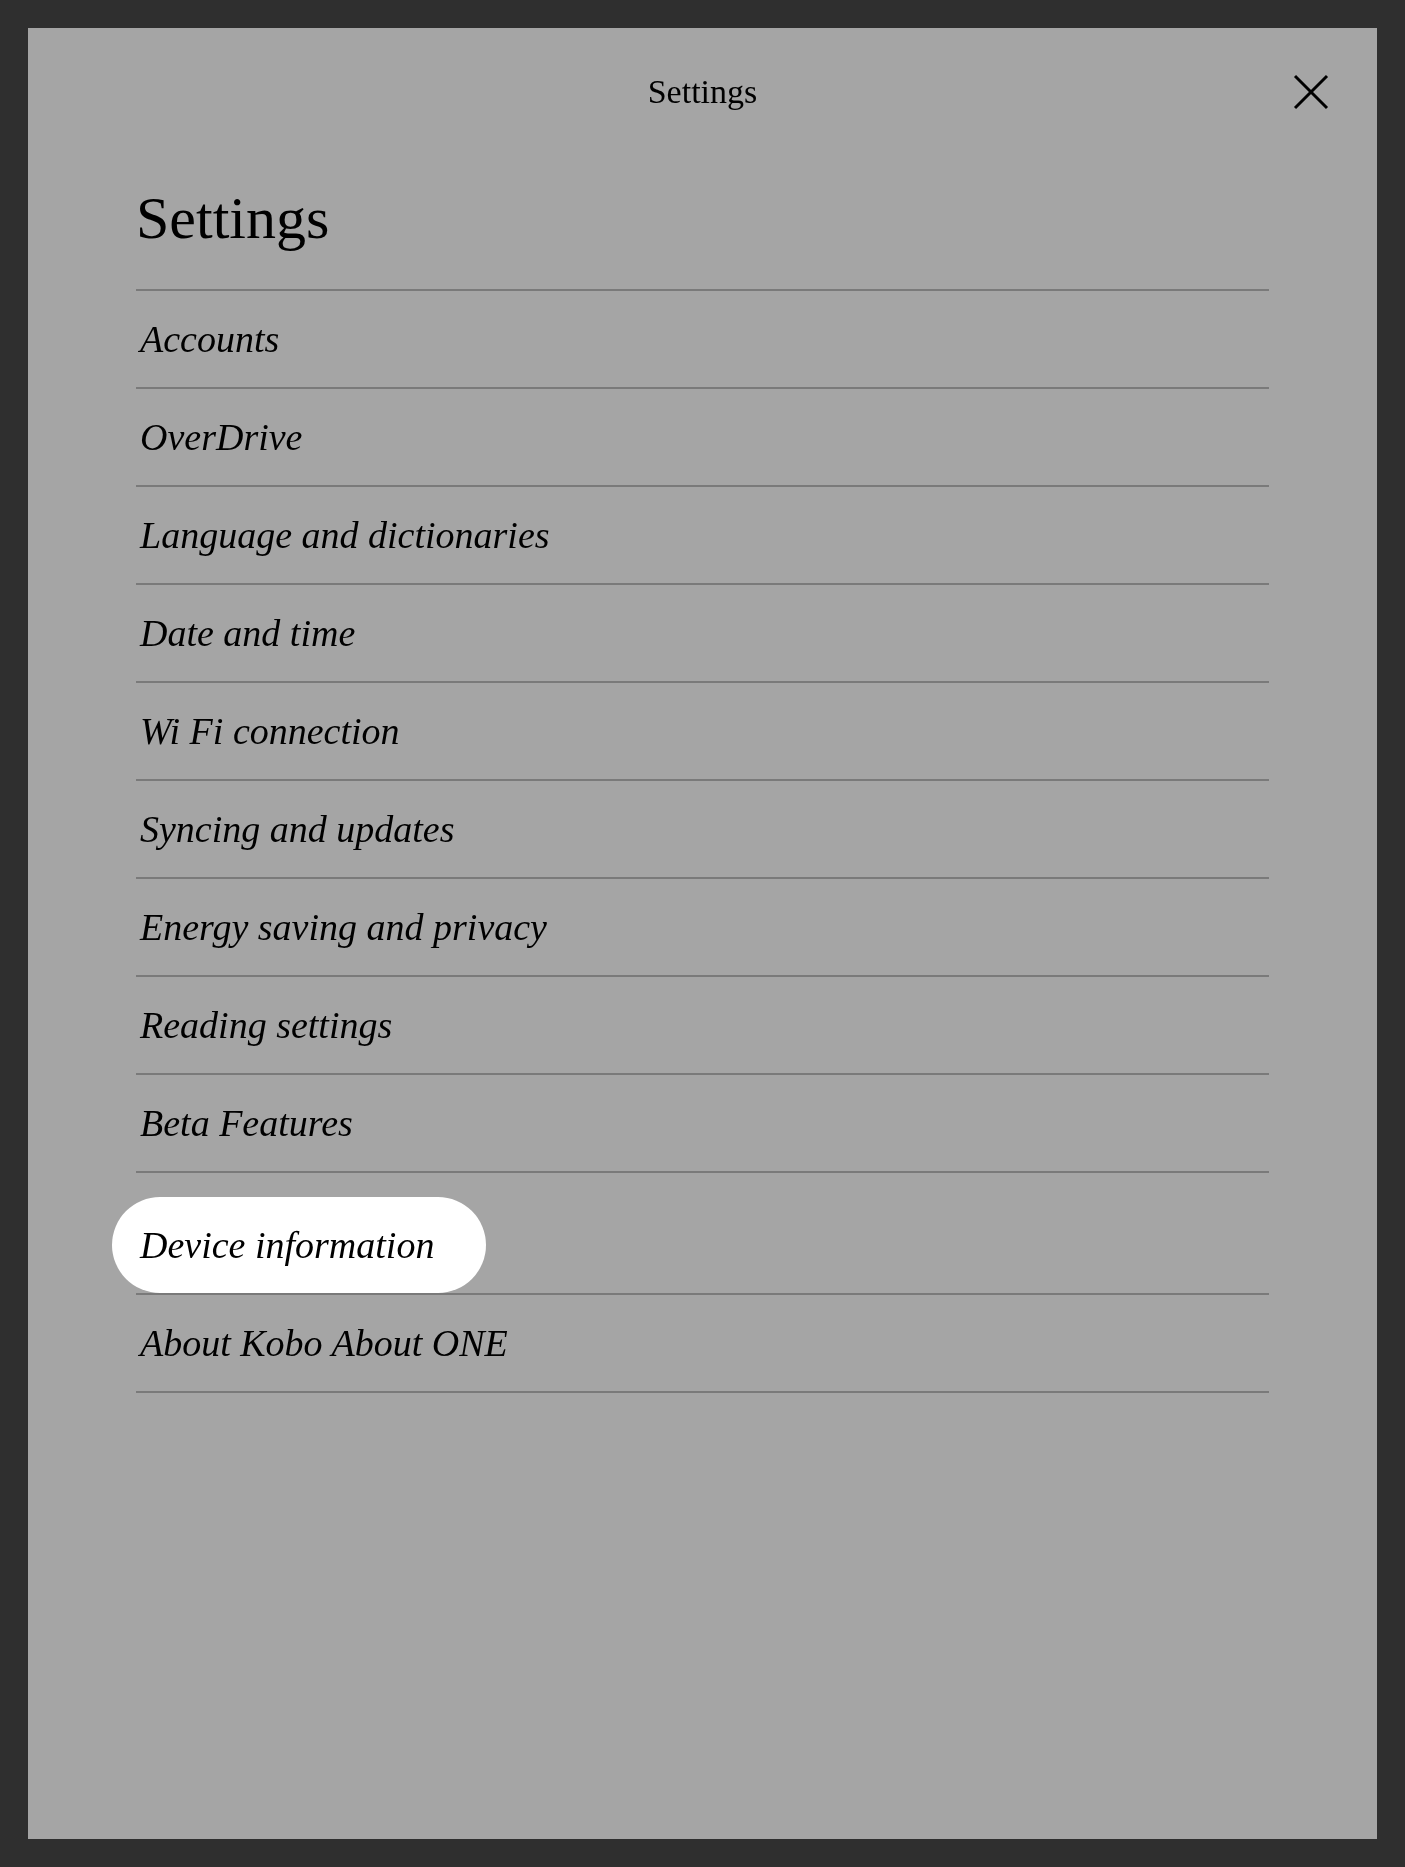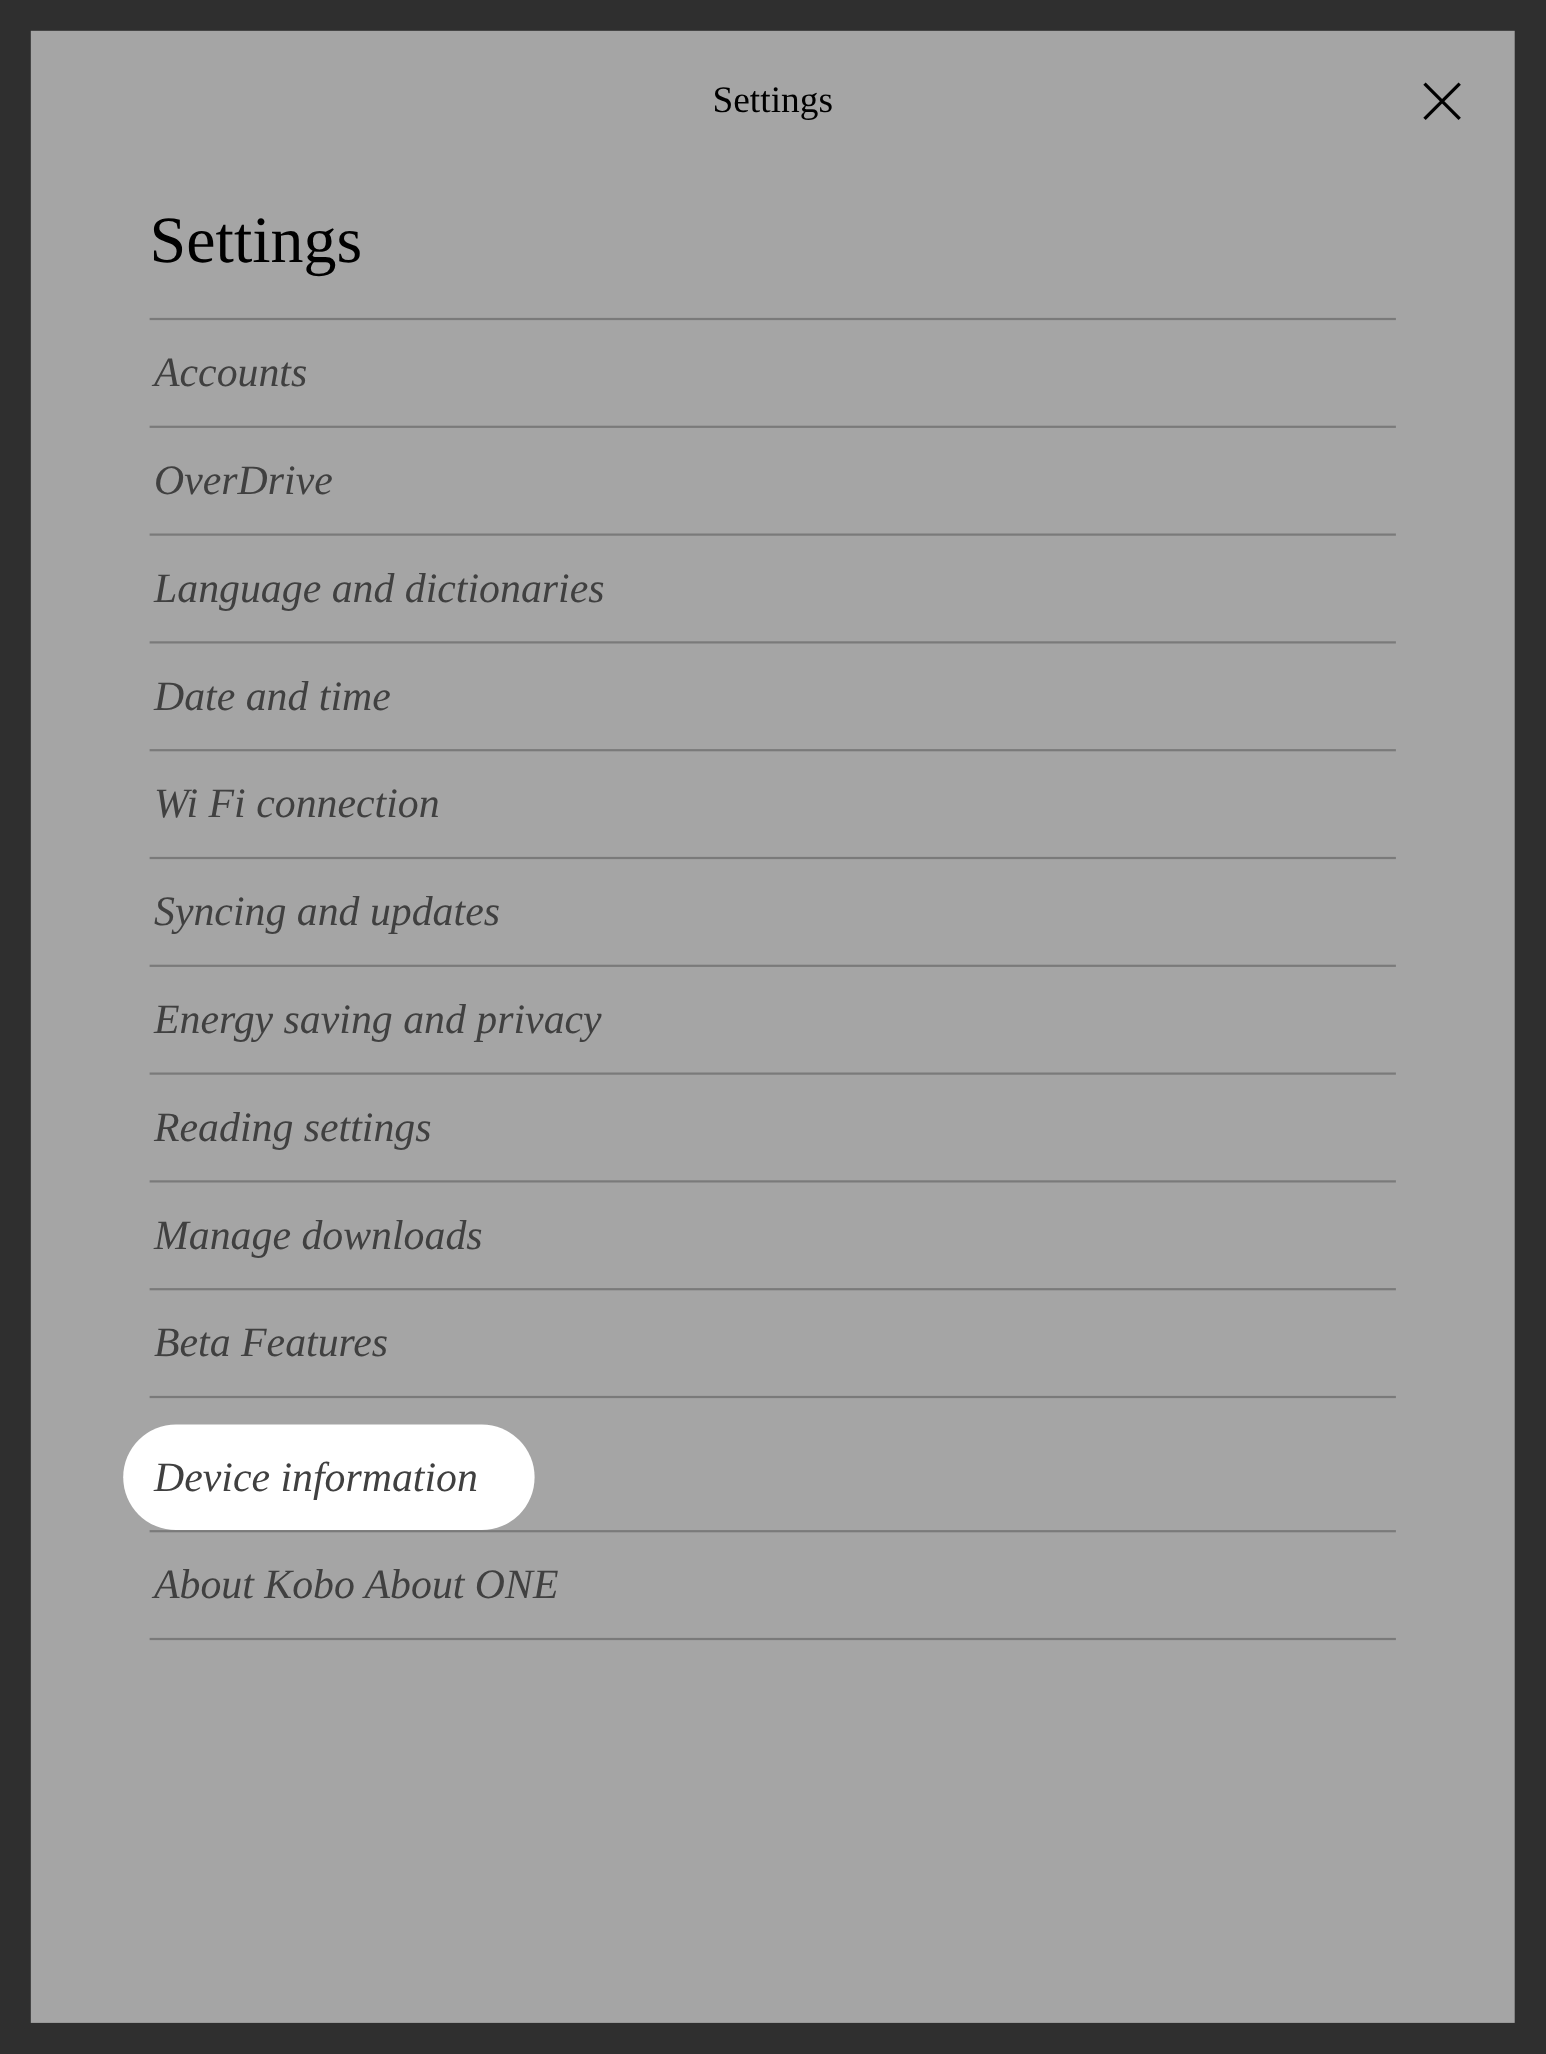"Accounts" .settings-item-inner { color: #404040 -> #000000 }
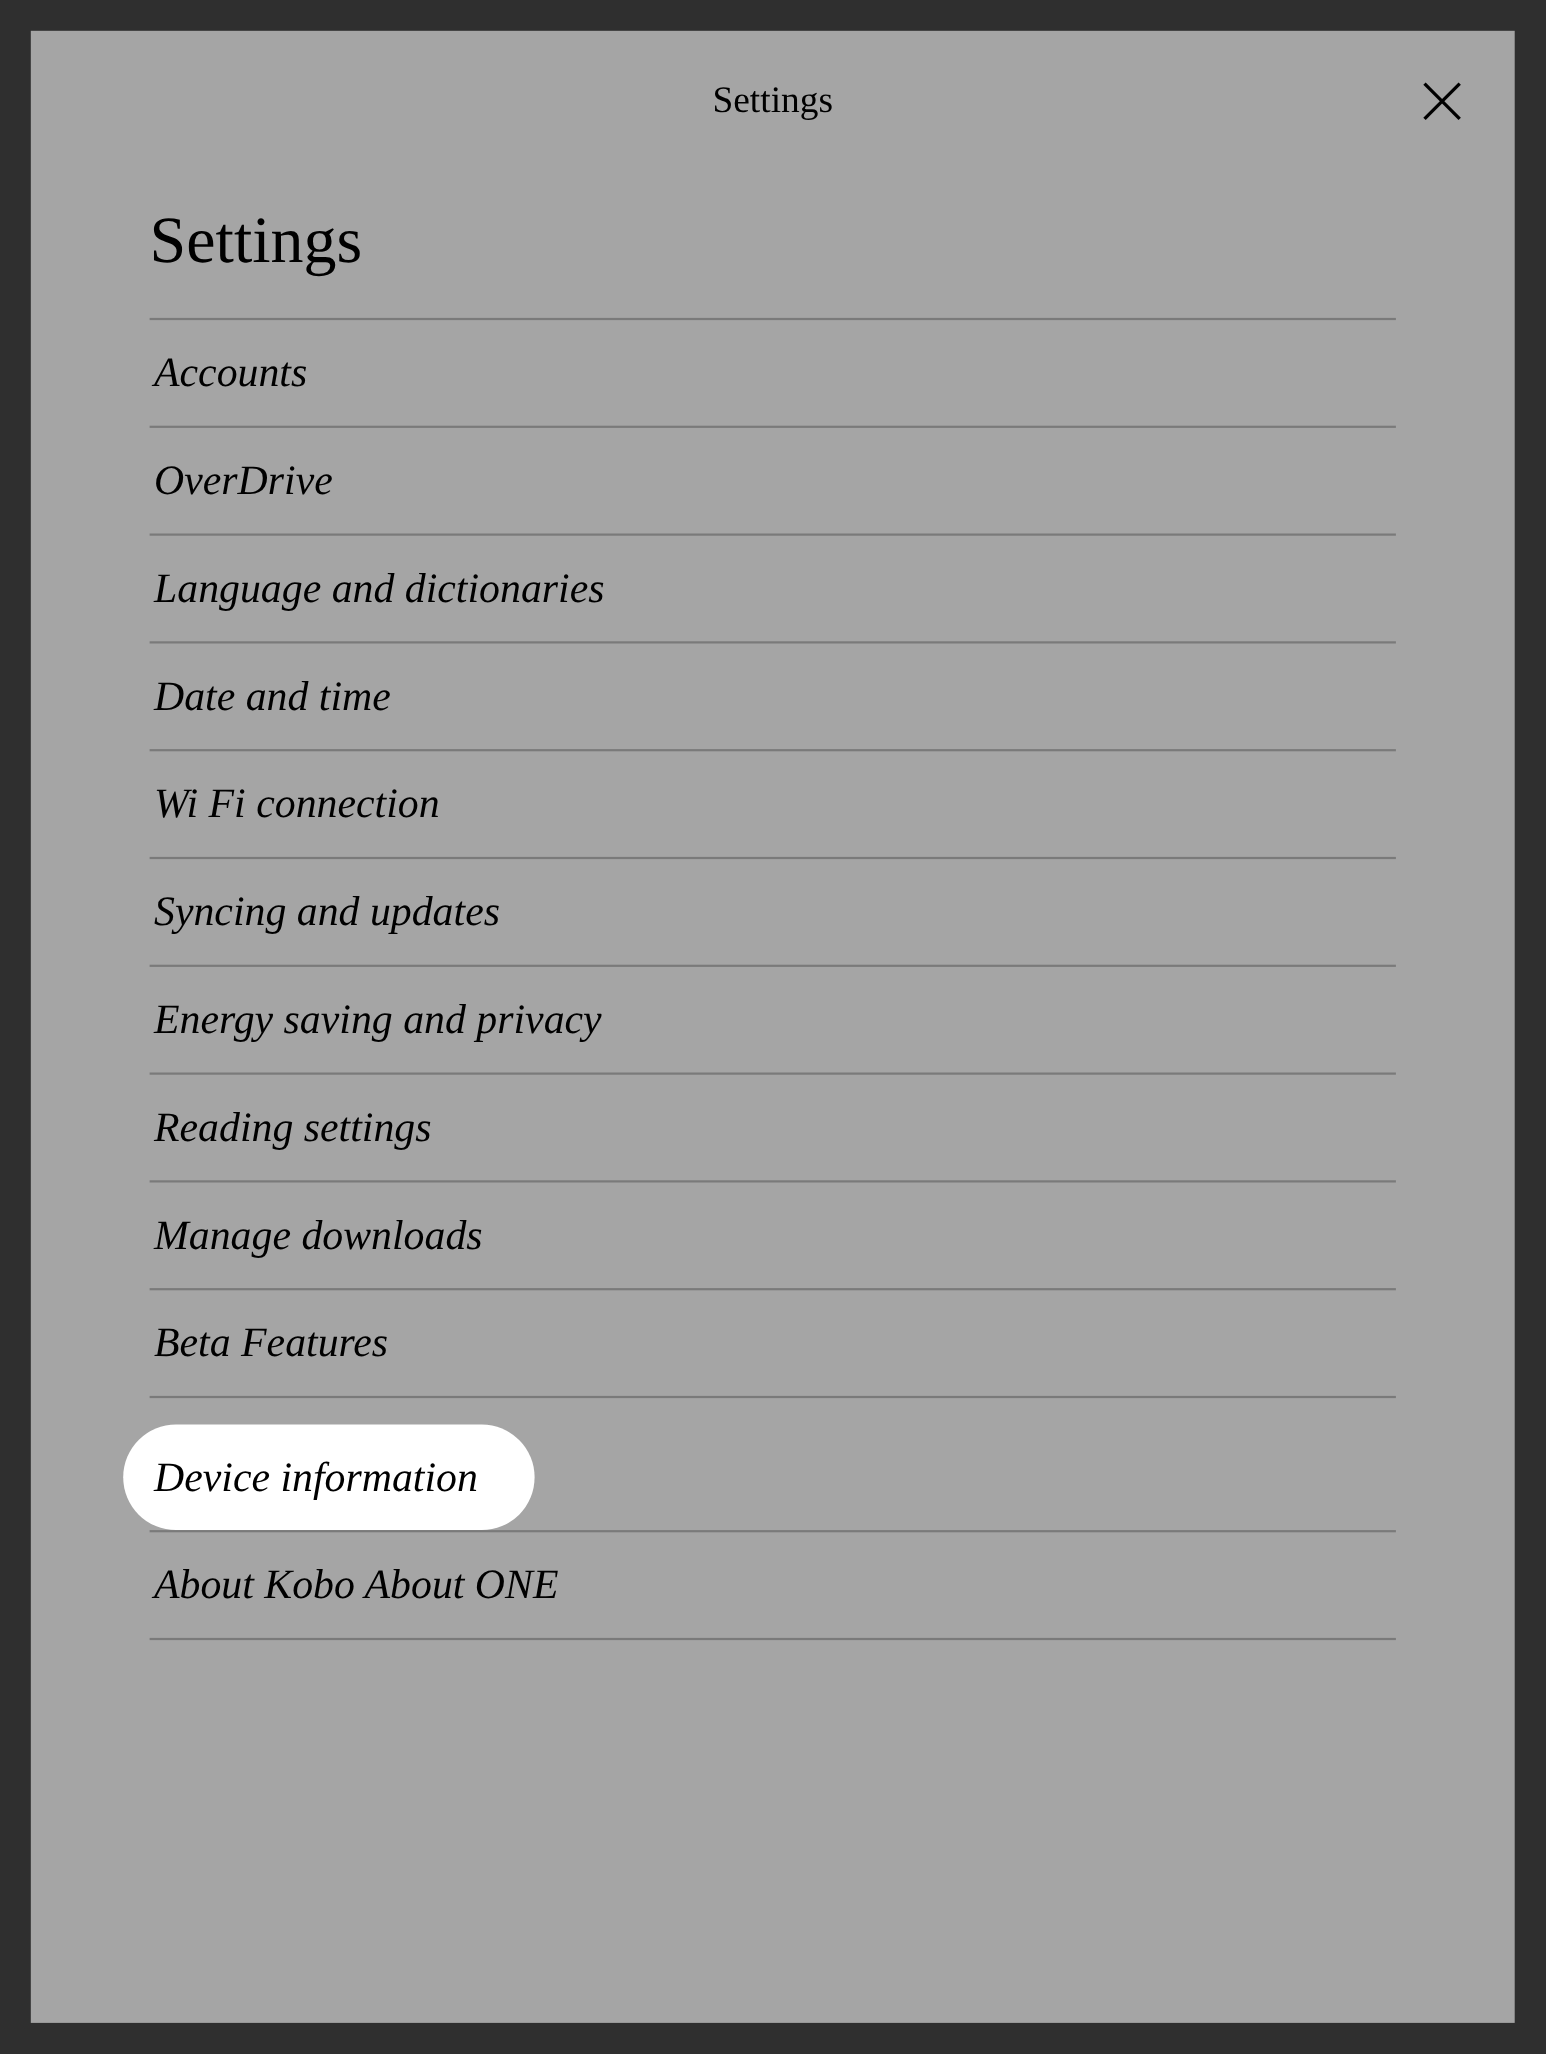"Manage downloads" li.settings-item { html: <li> <span>Manage downloads</span> </li> -> none }
